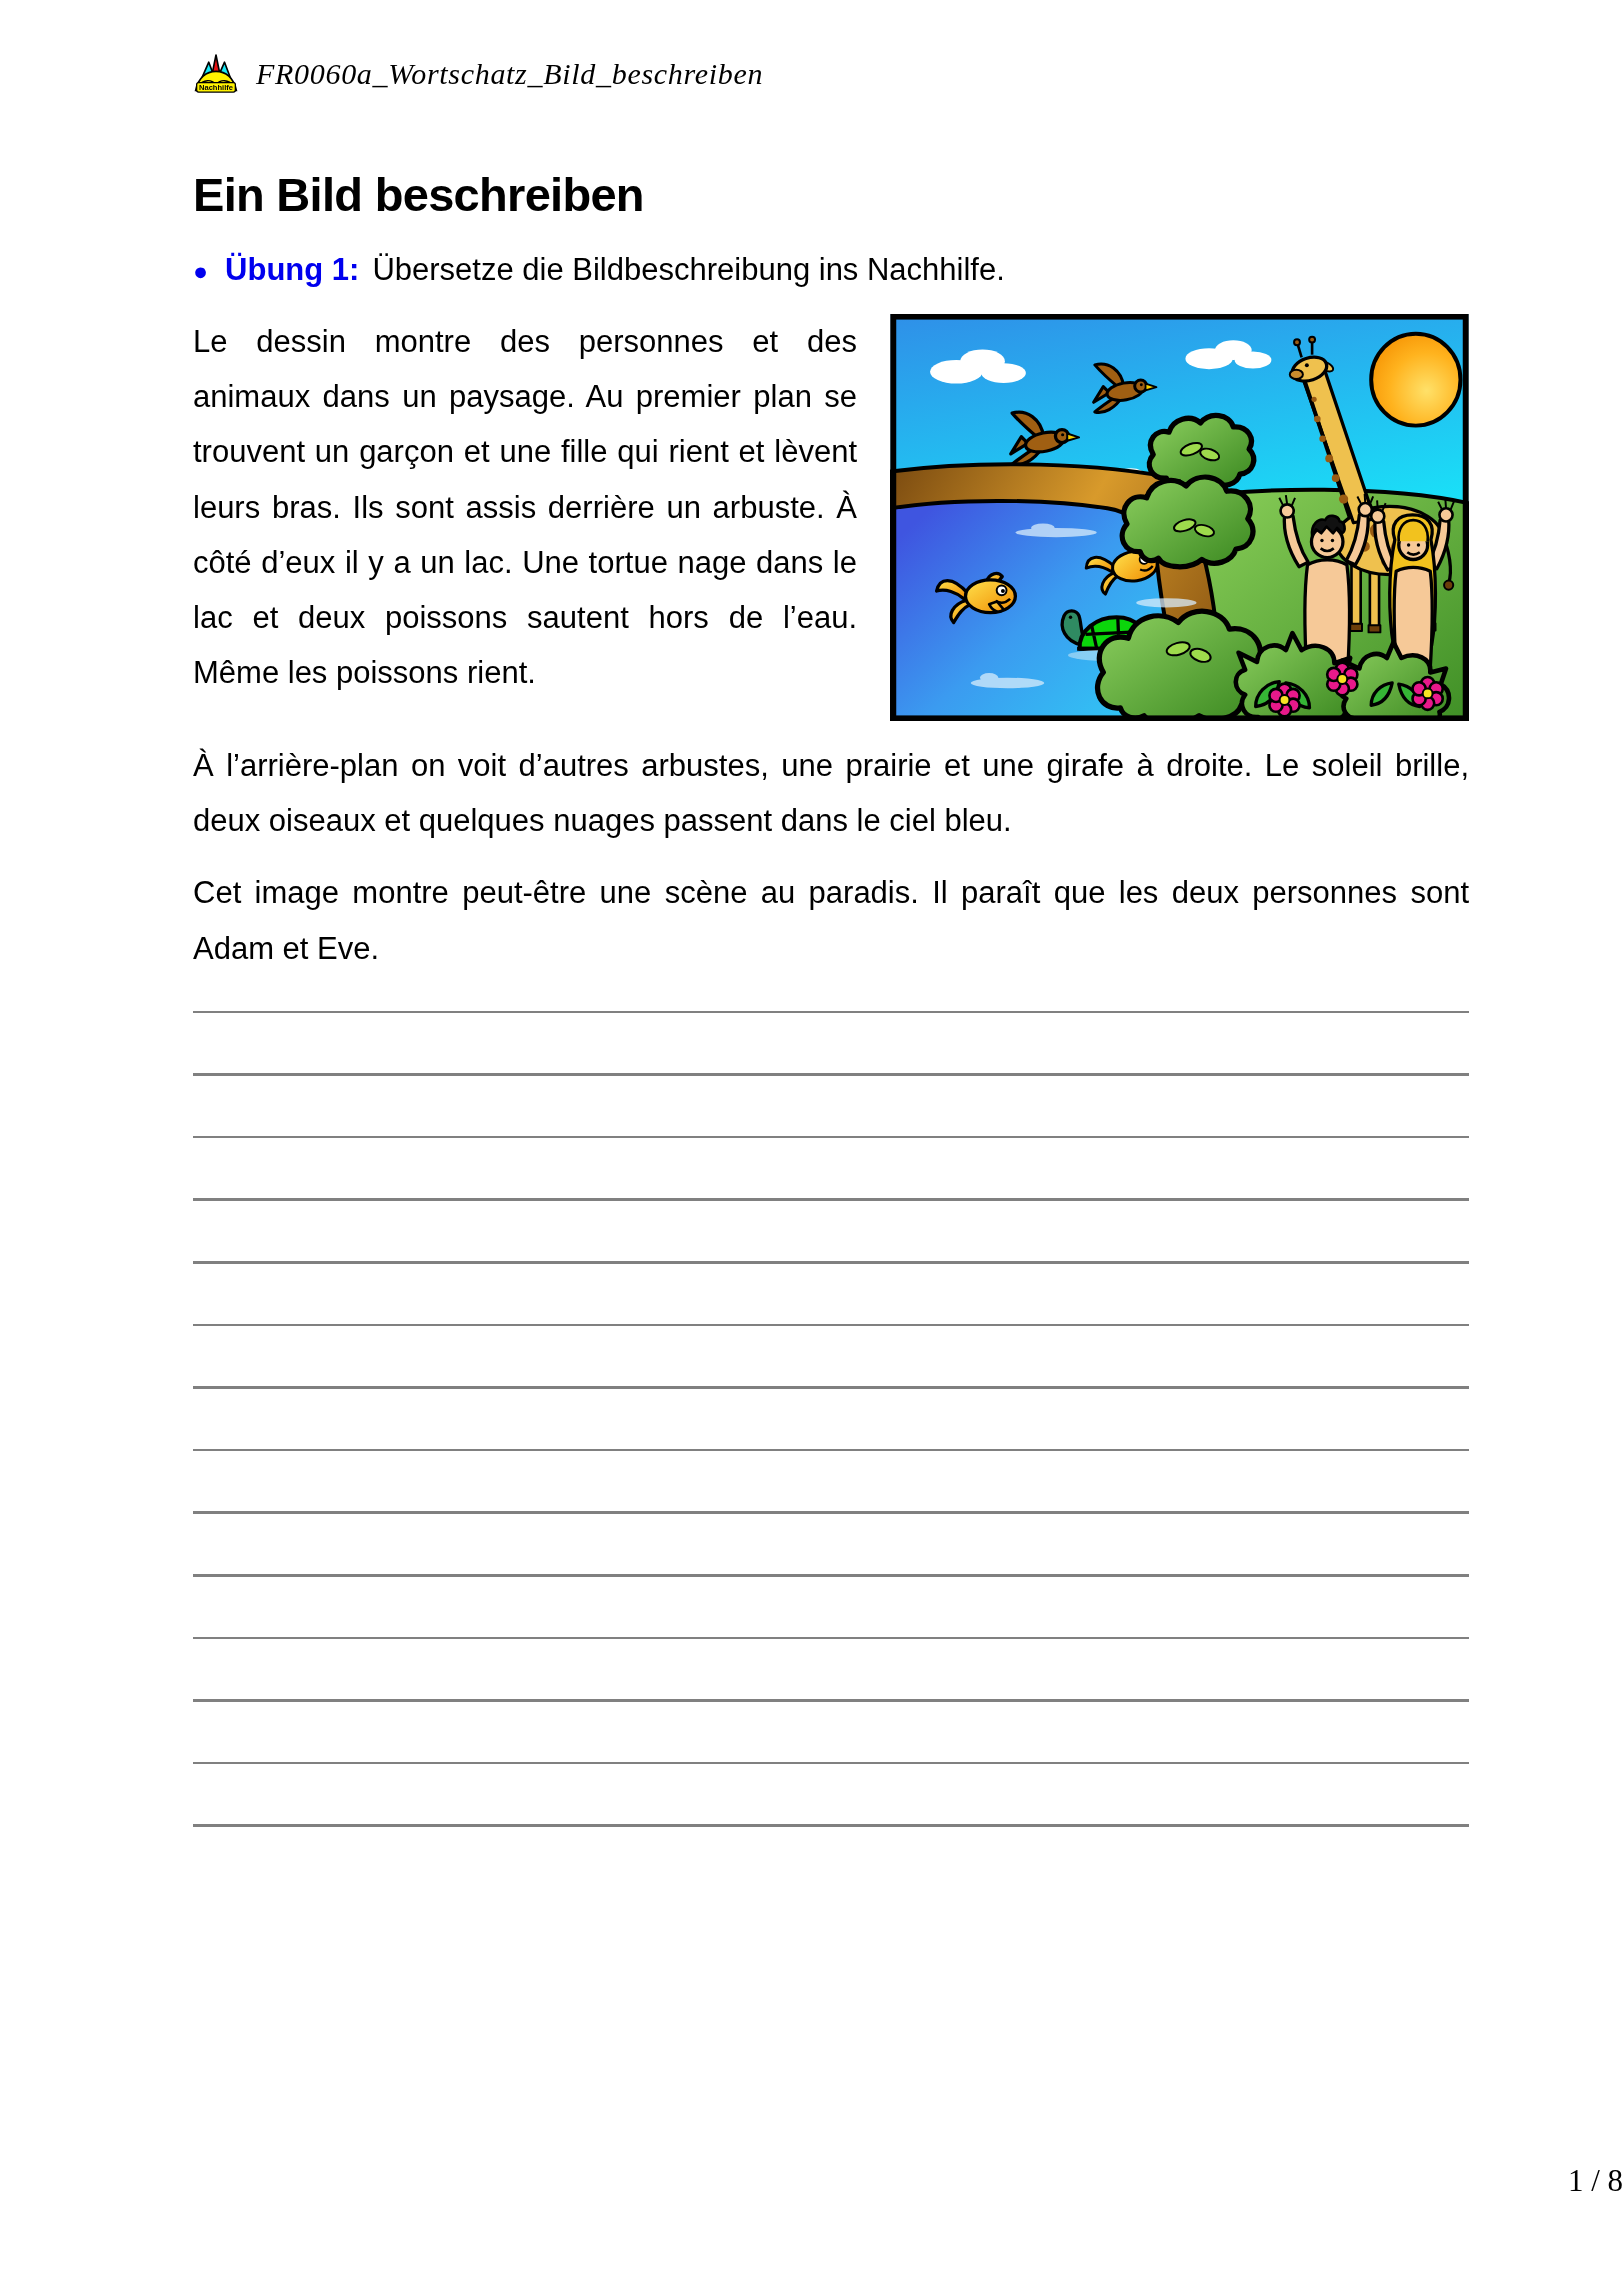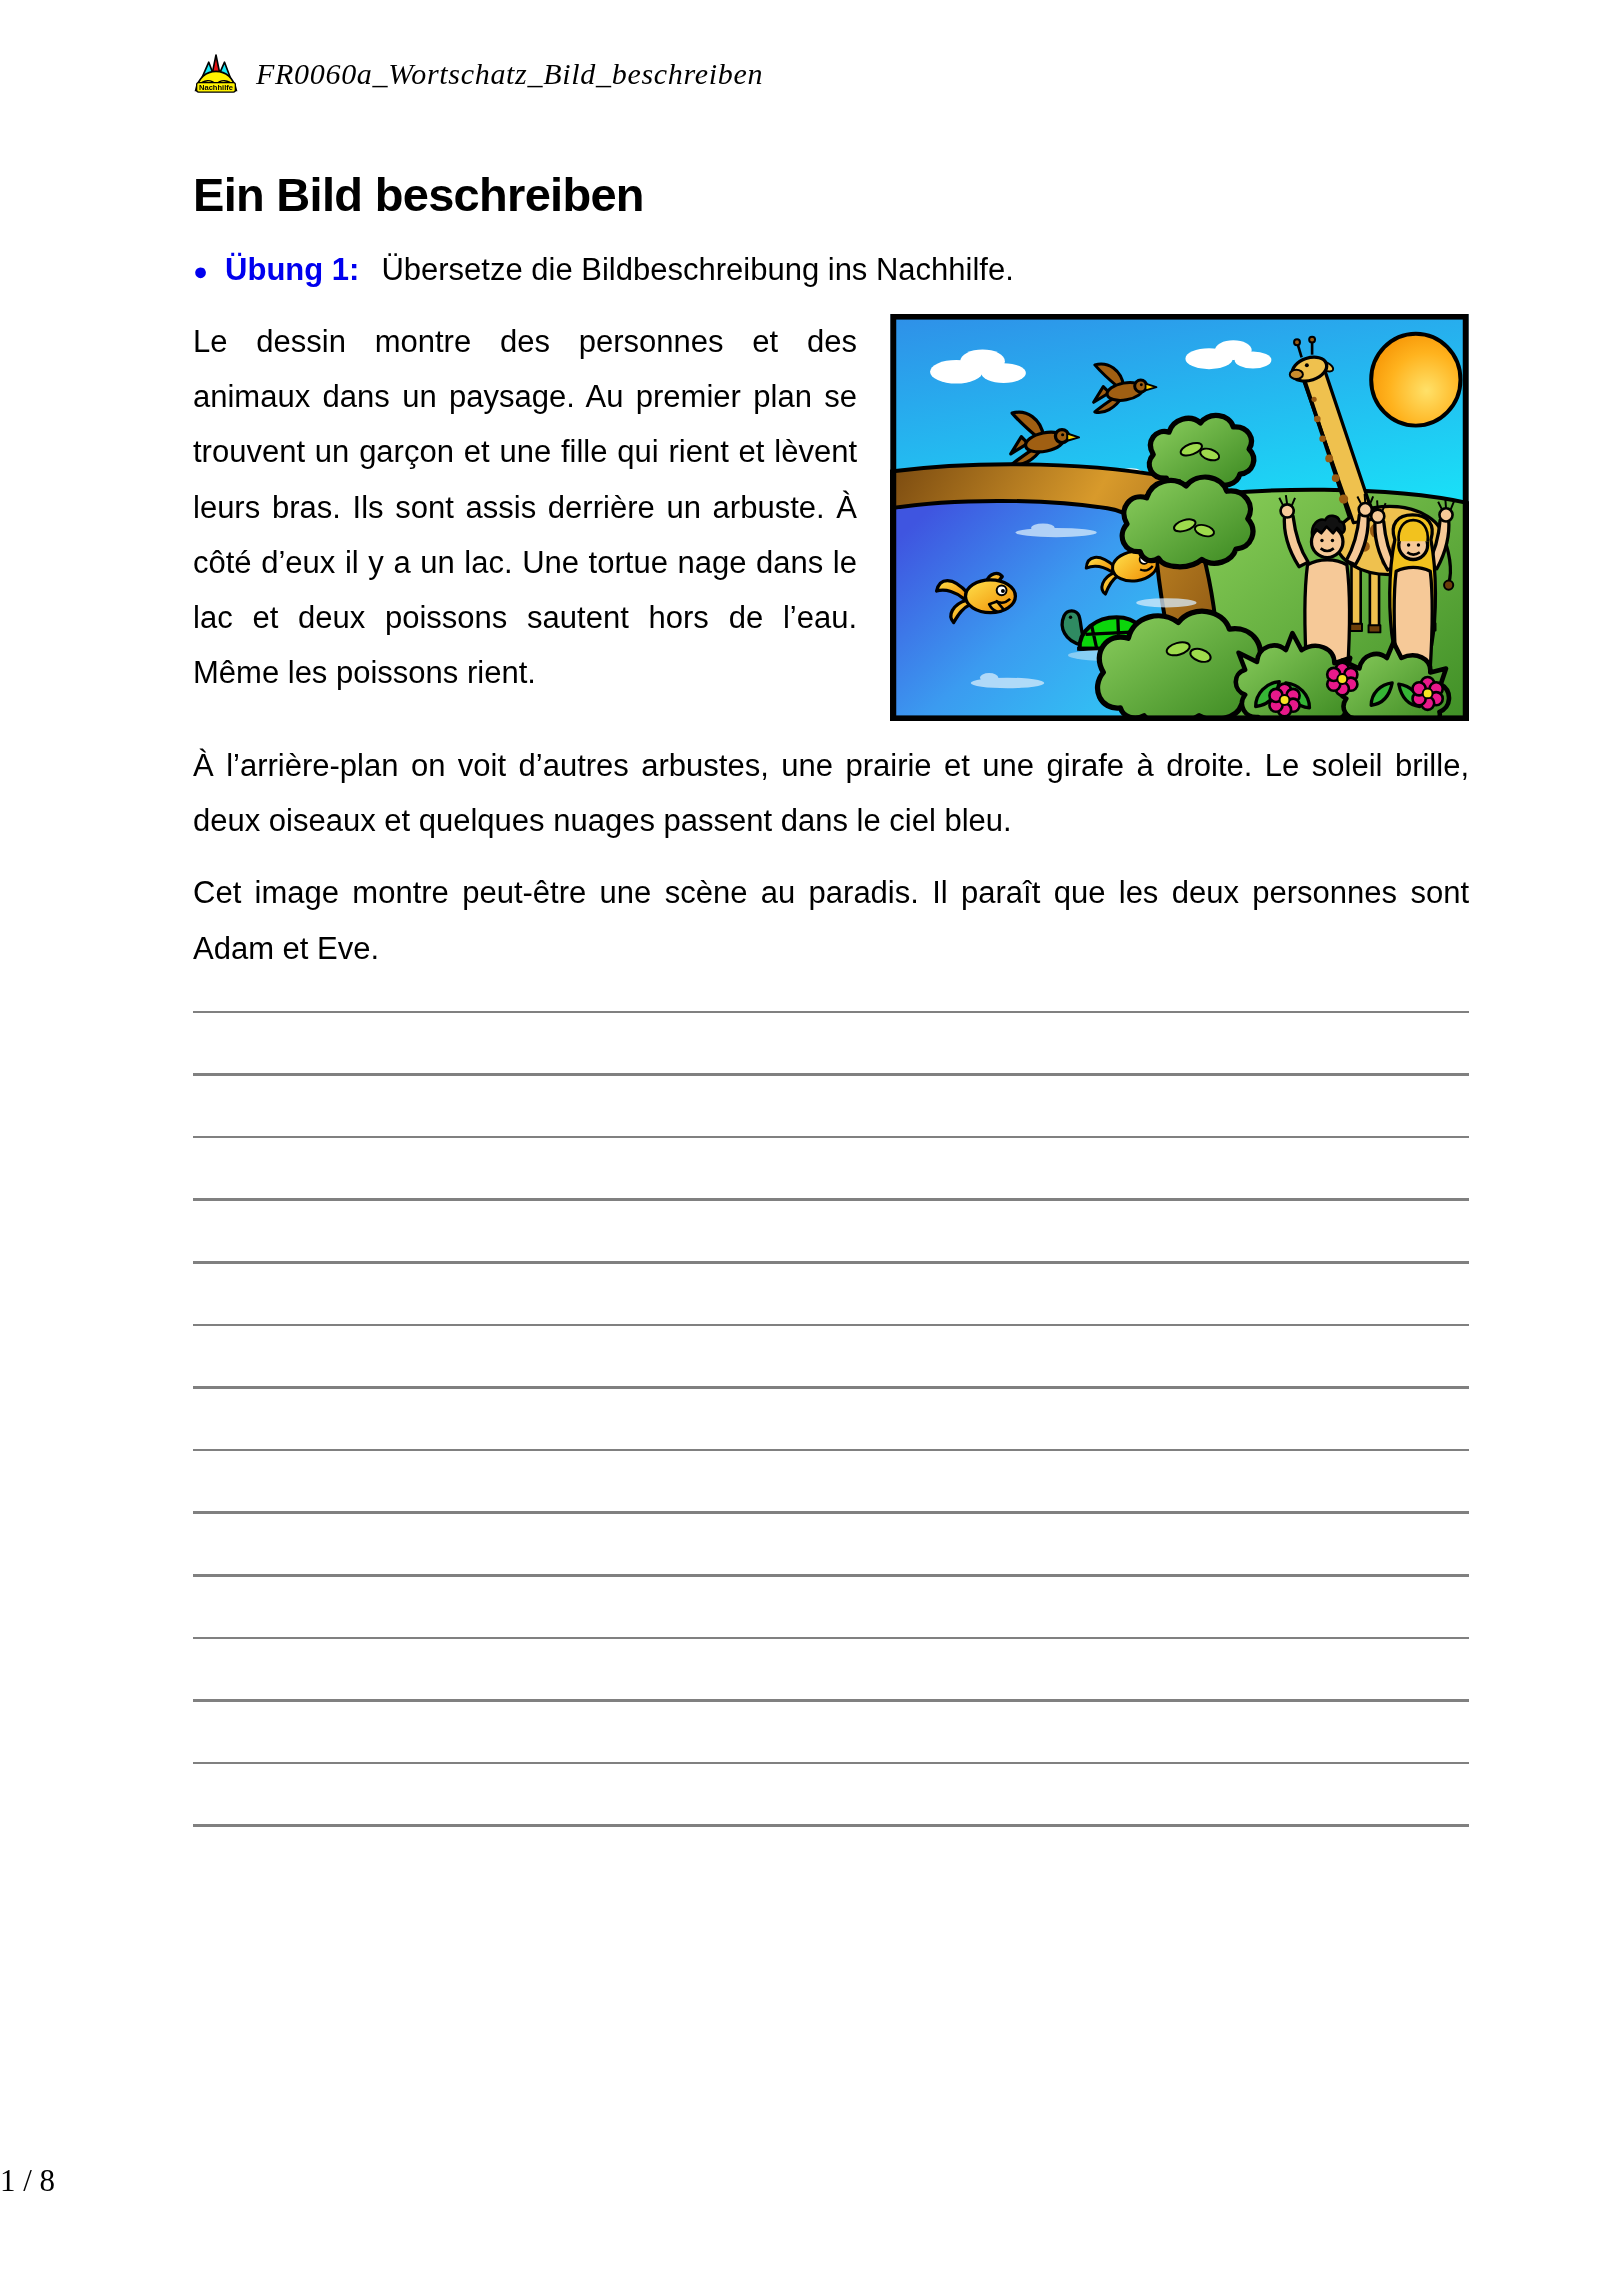"Übung 1:" .exlabel { margin-right: 22px -> 13px }
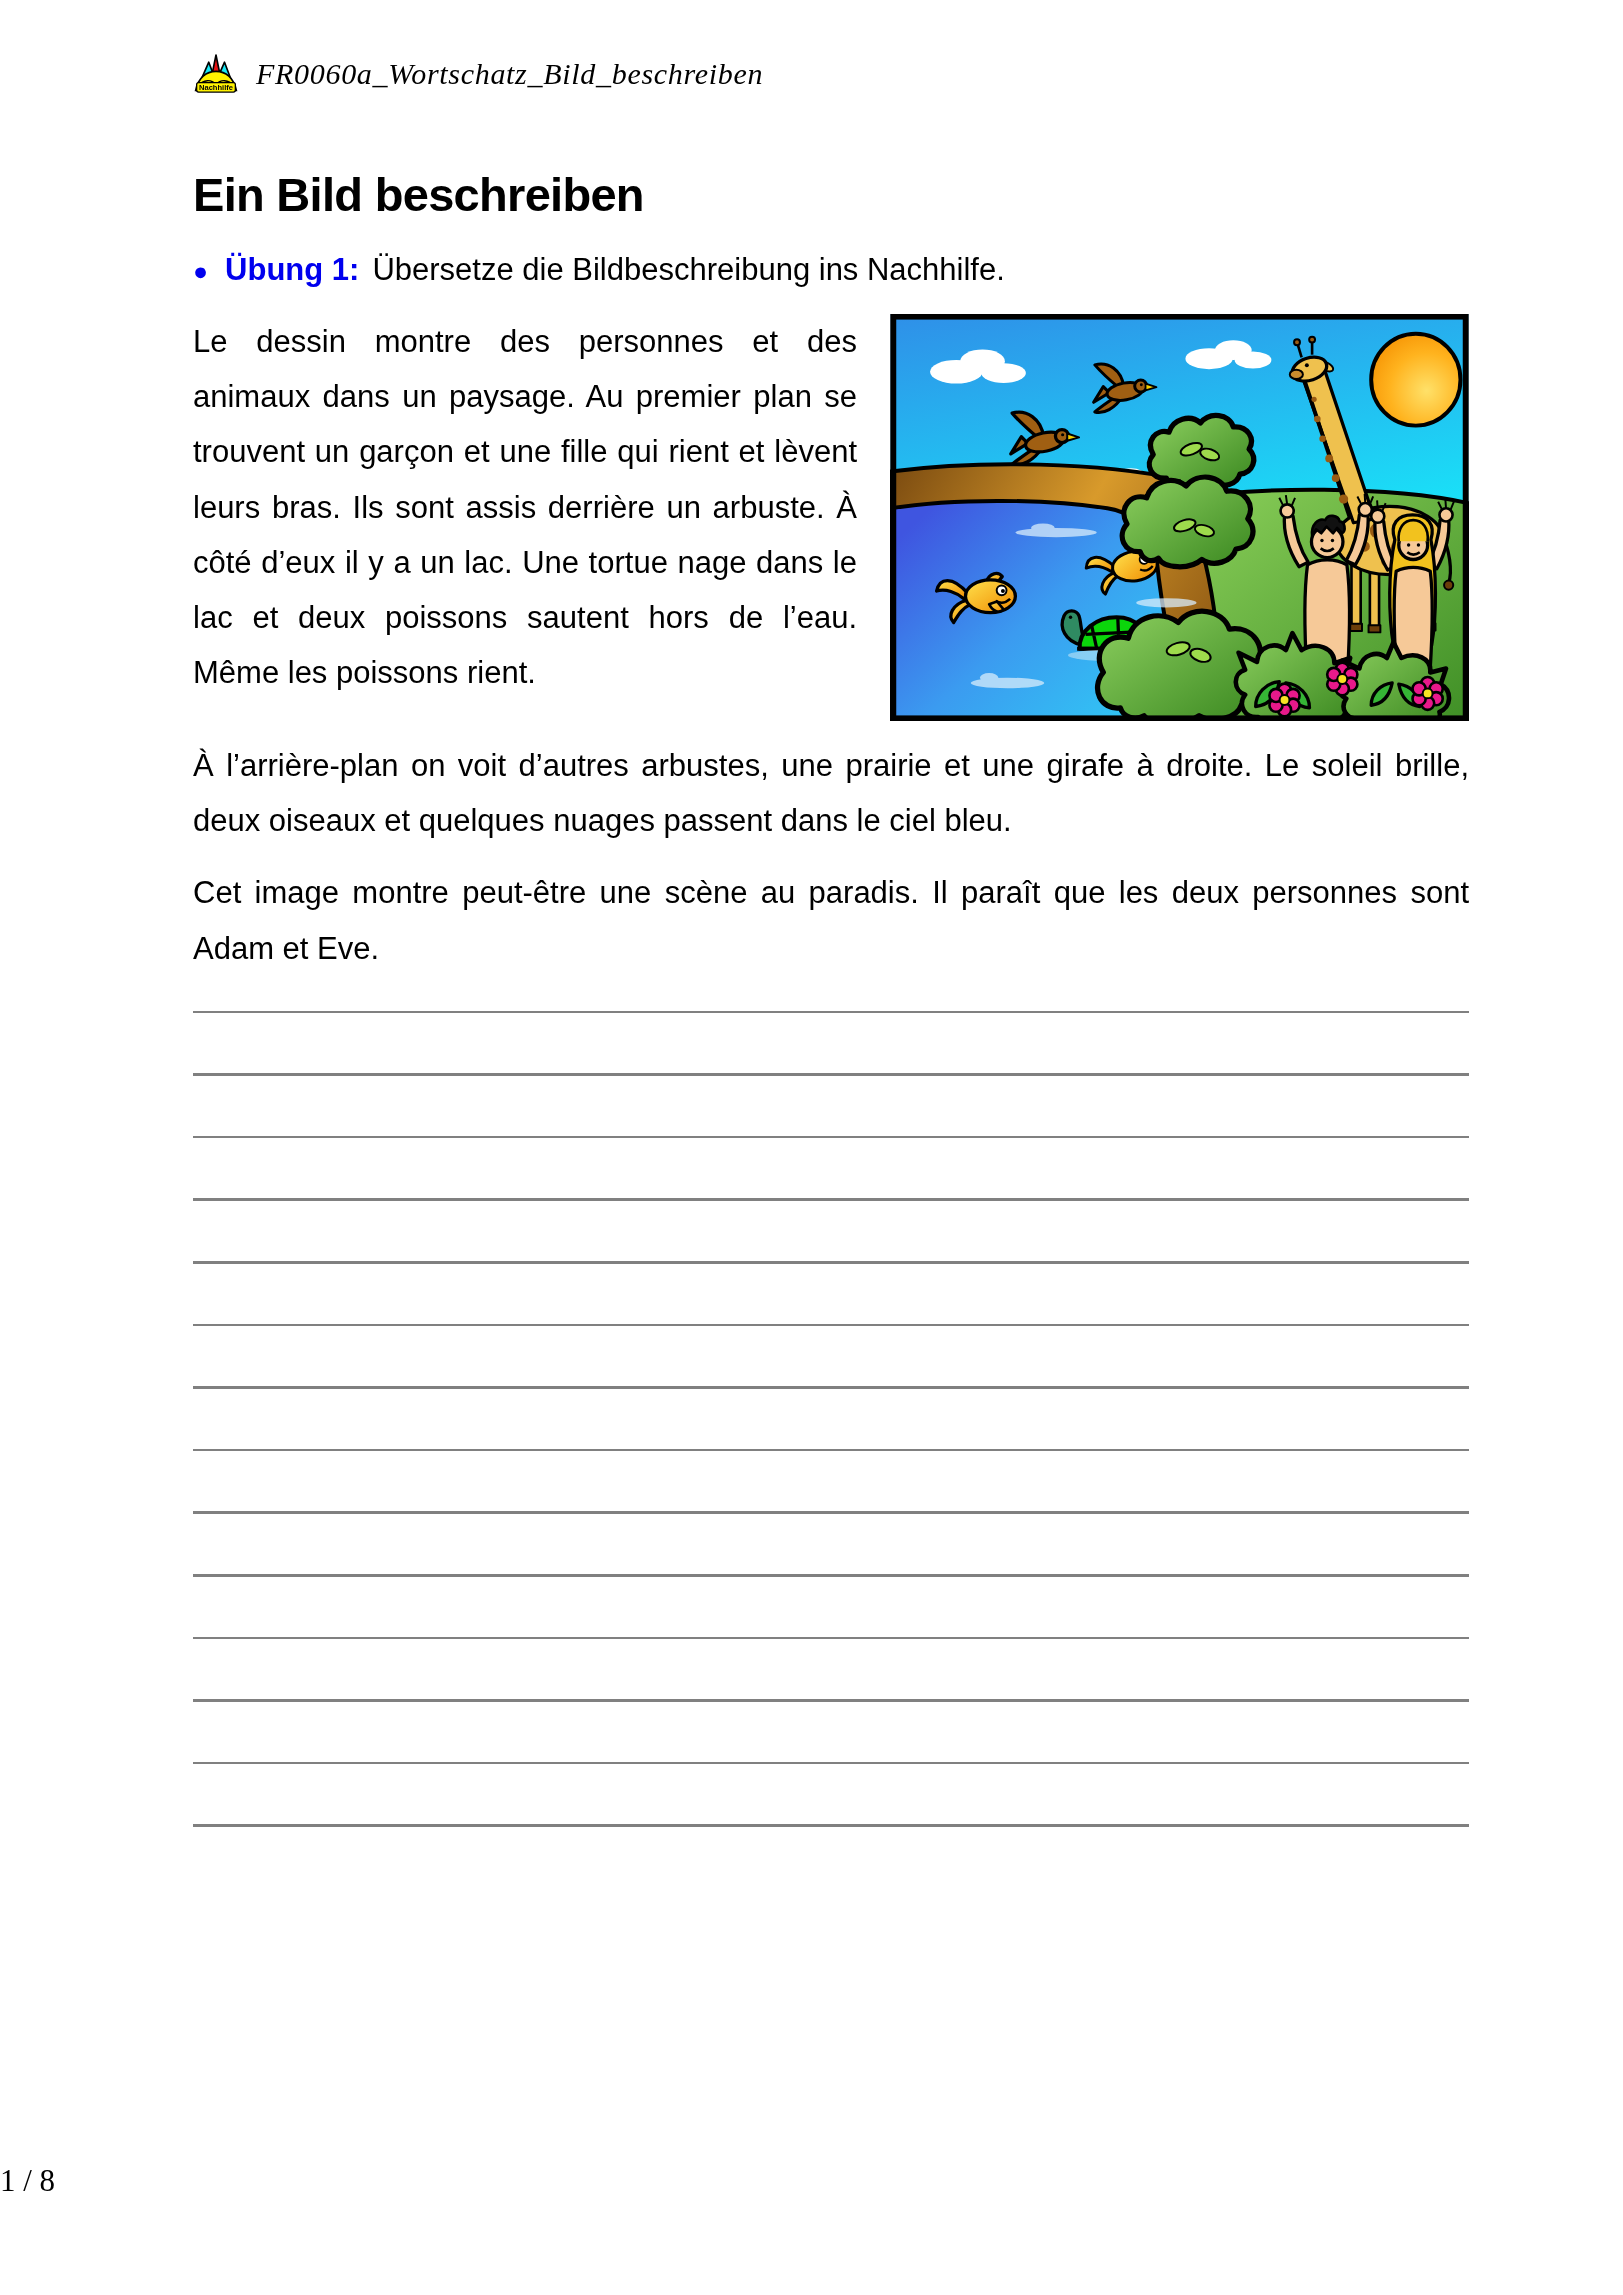"1 / 8" .pagenum { text-align: left -> right }
